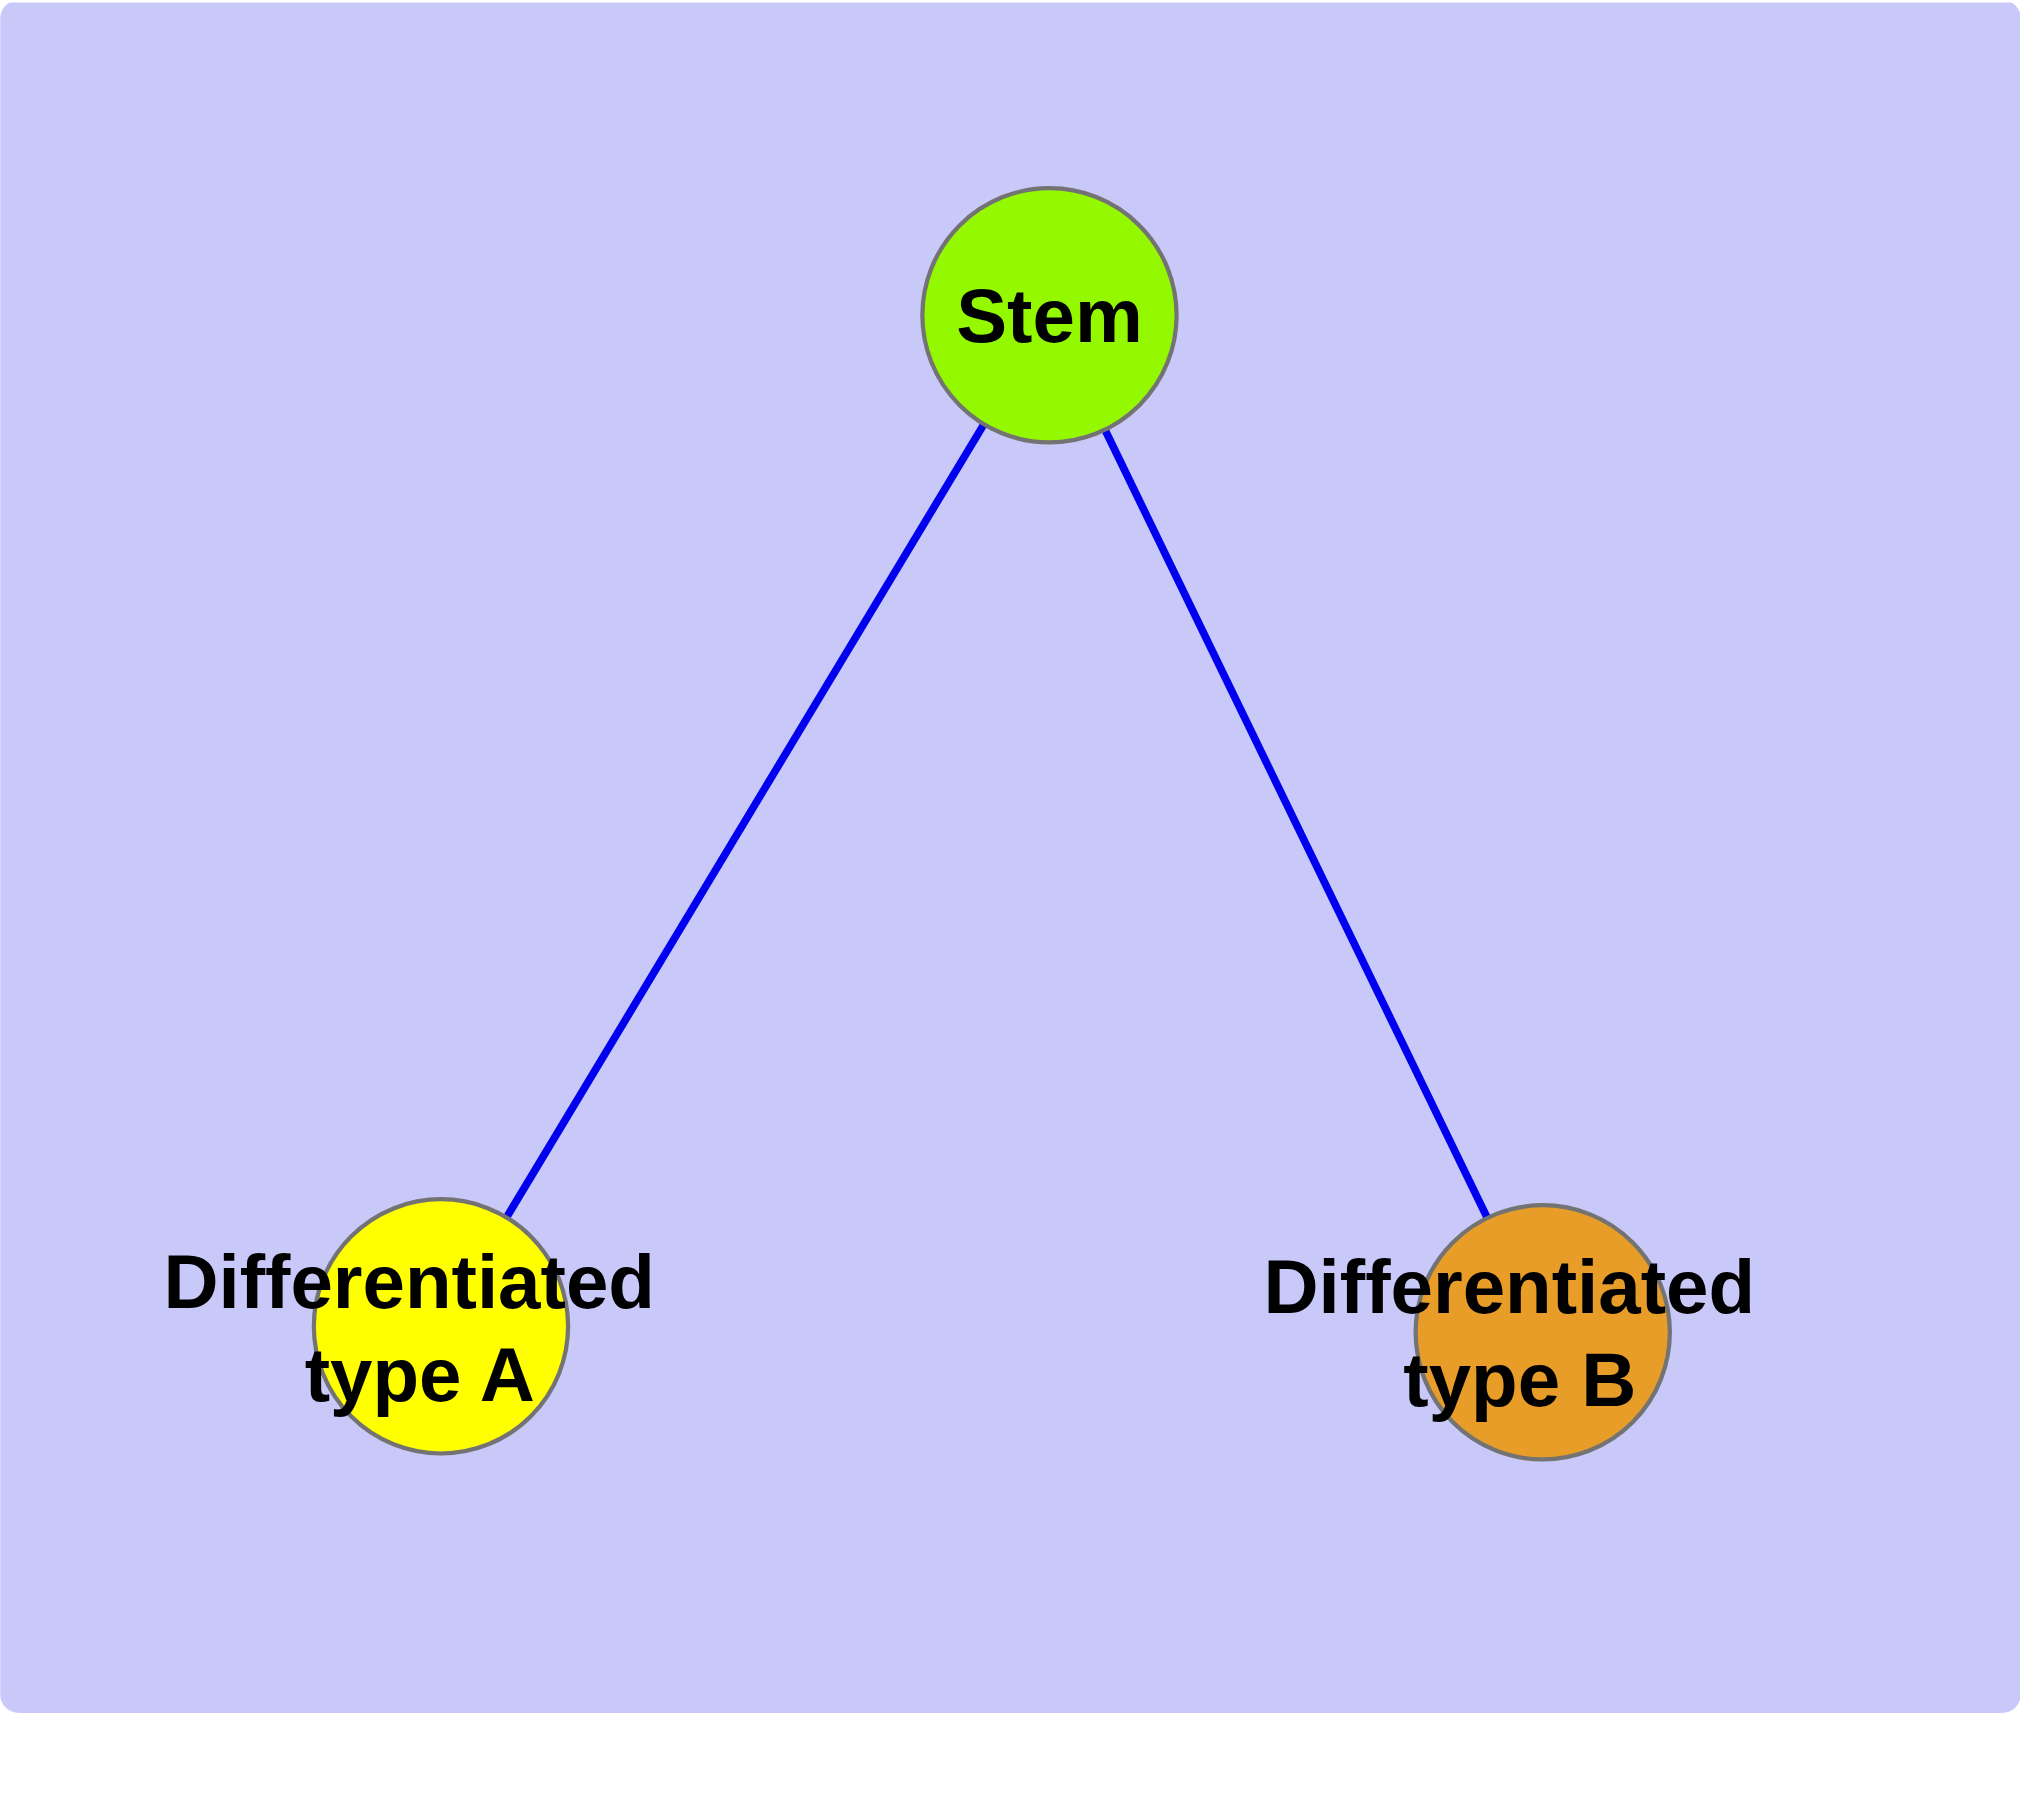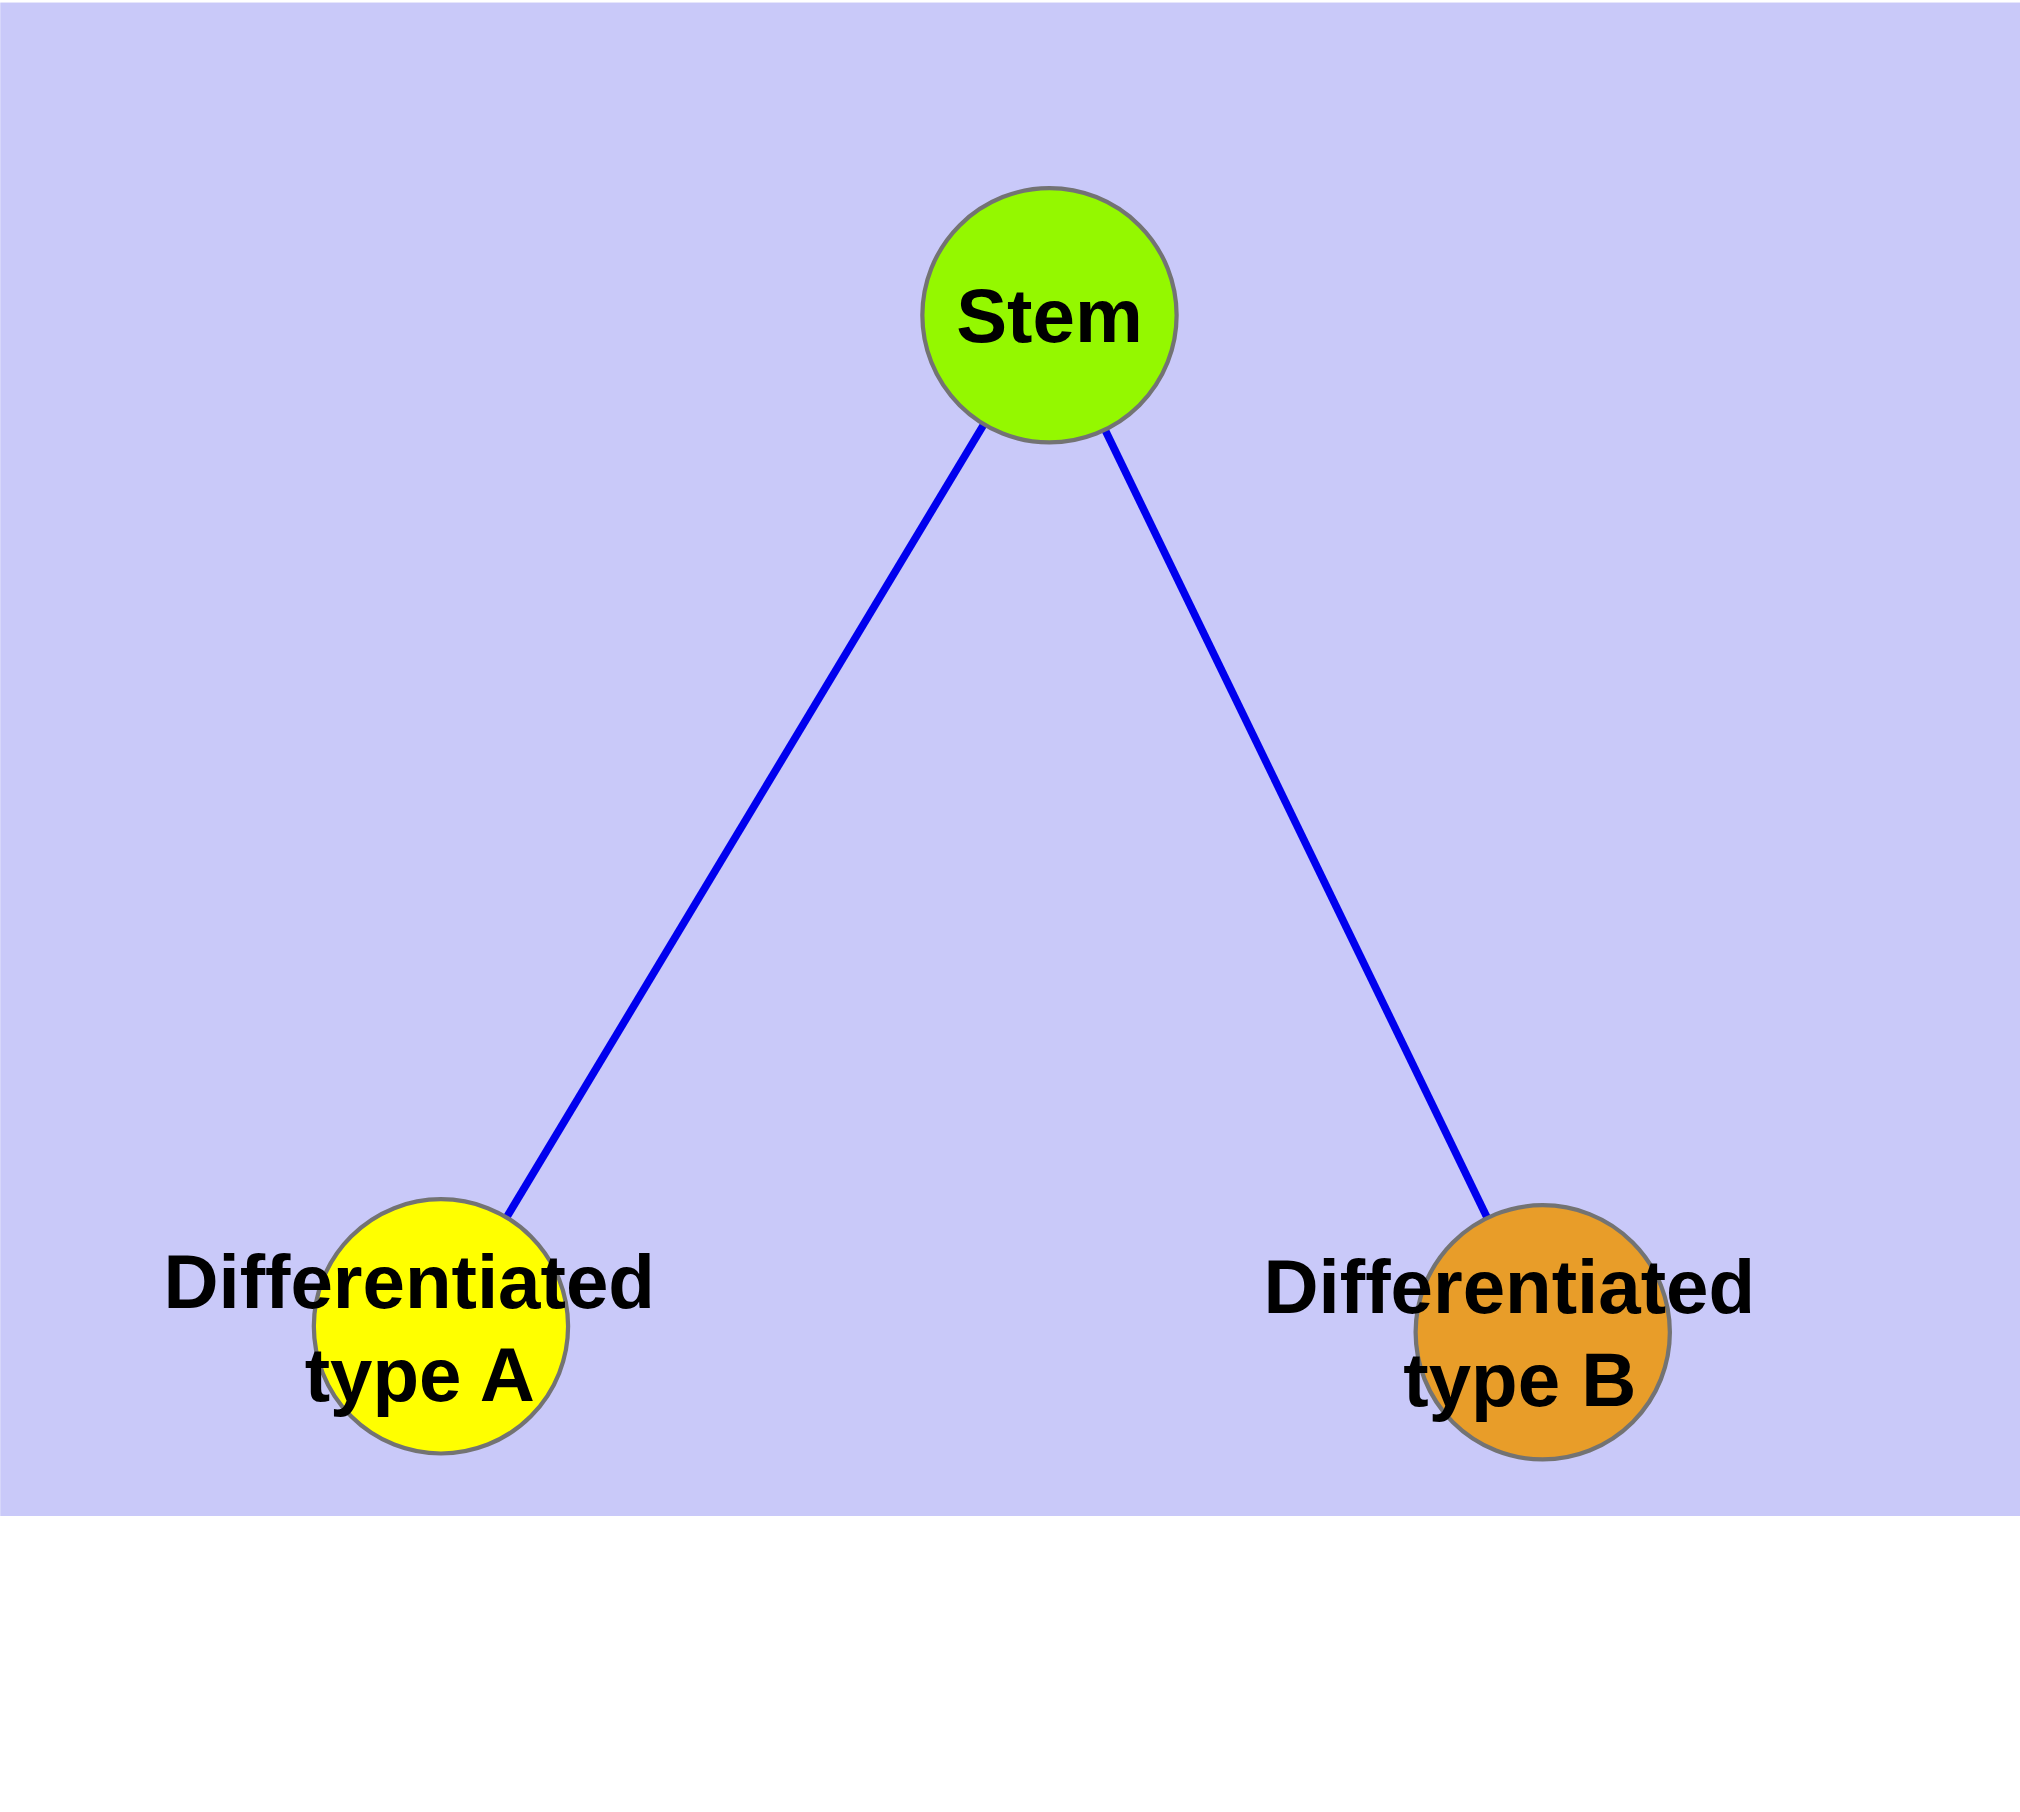"Stem" .figure { border-radius: none -> 19px; height: 1516px -> 1713px }
